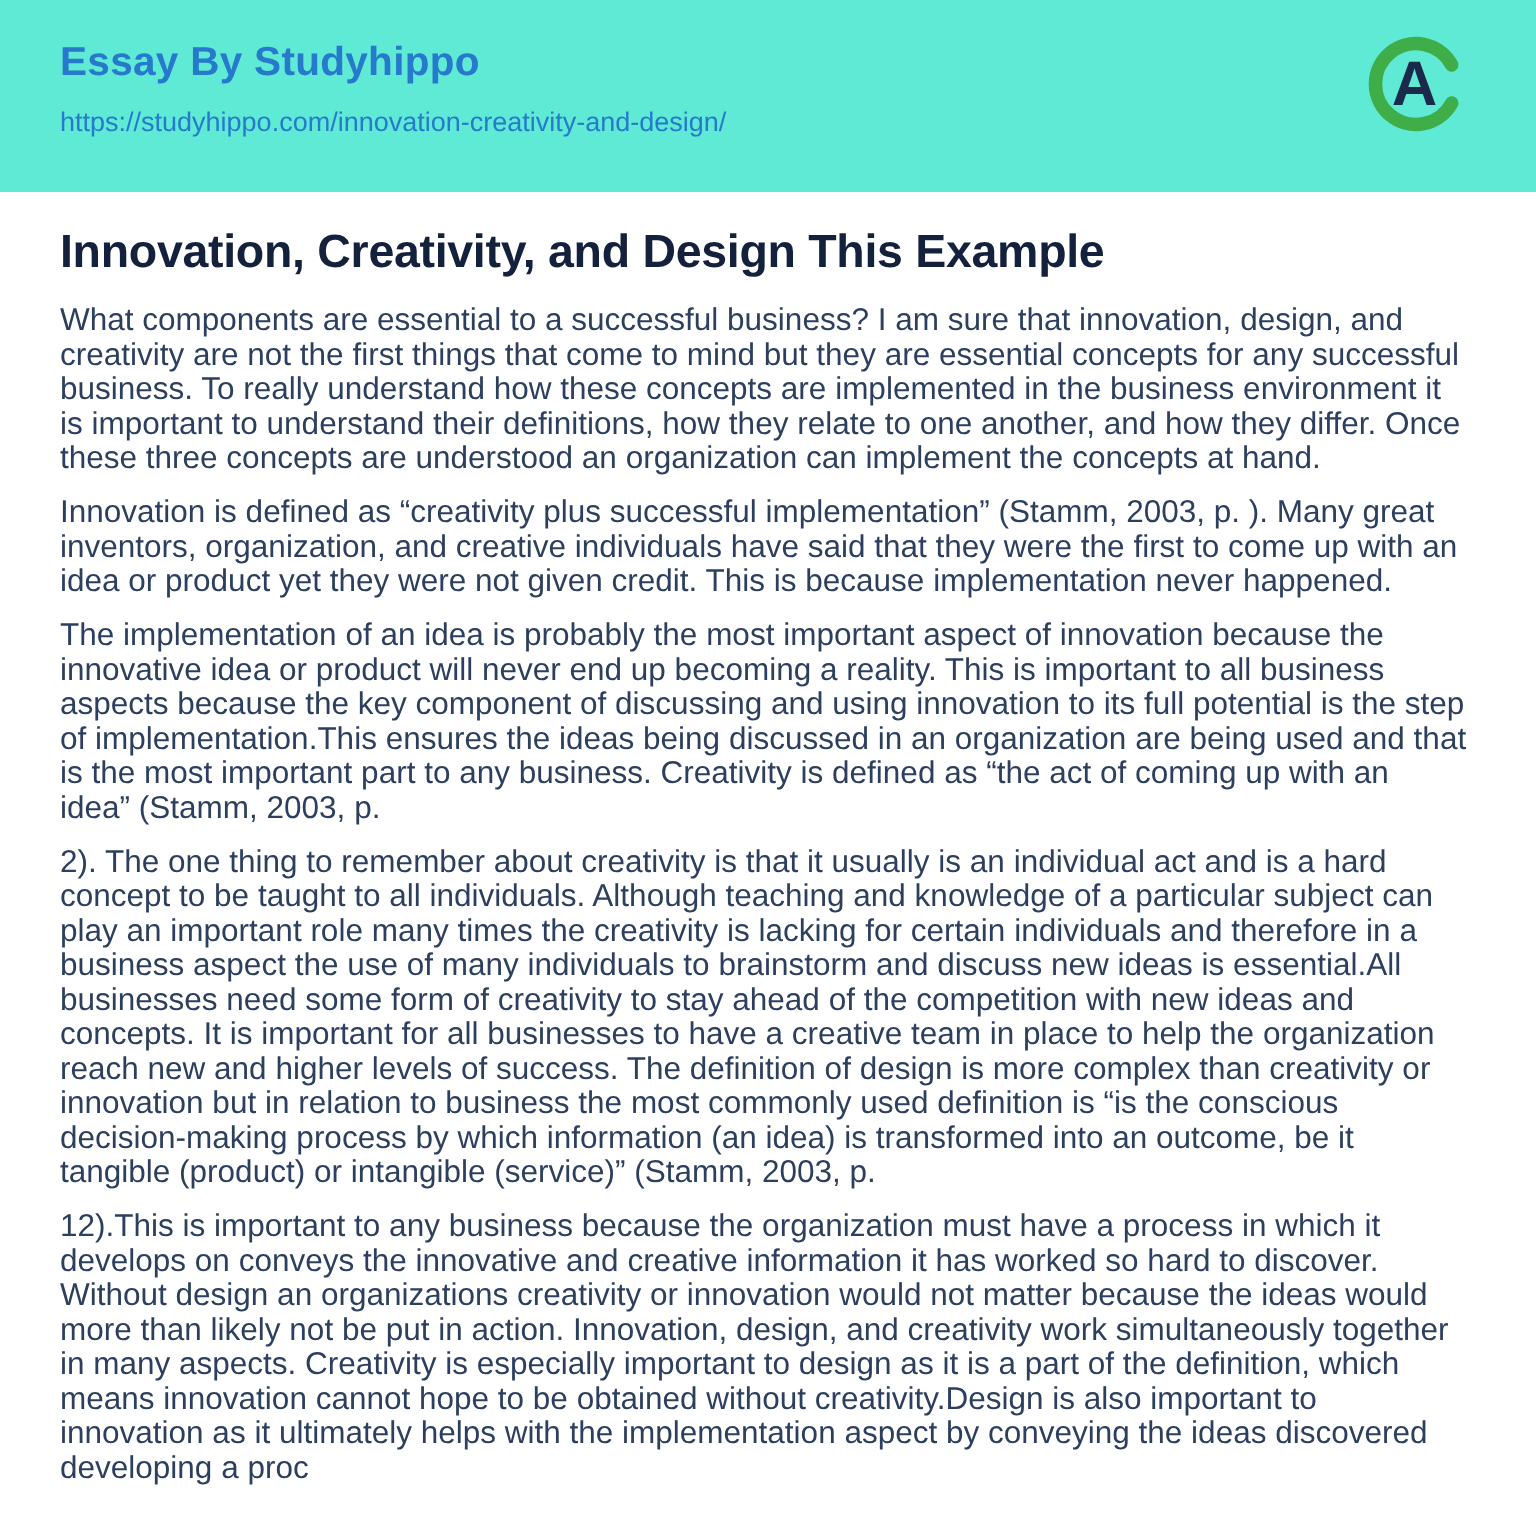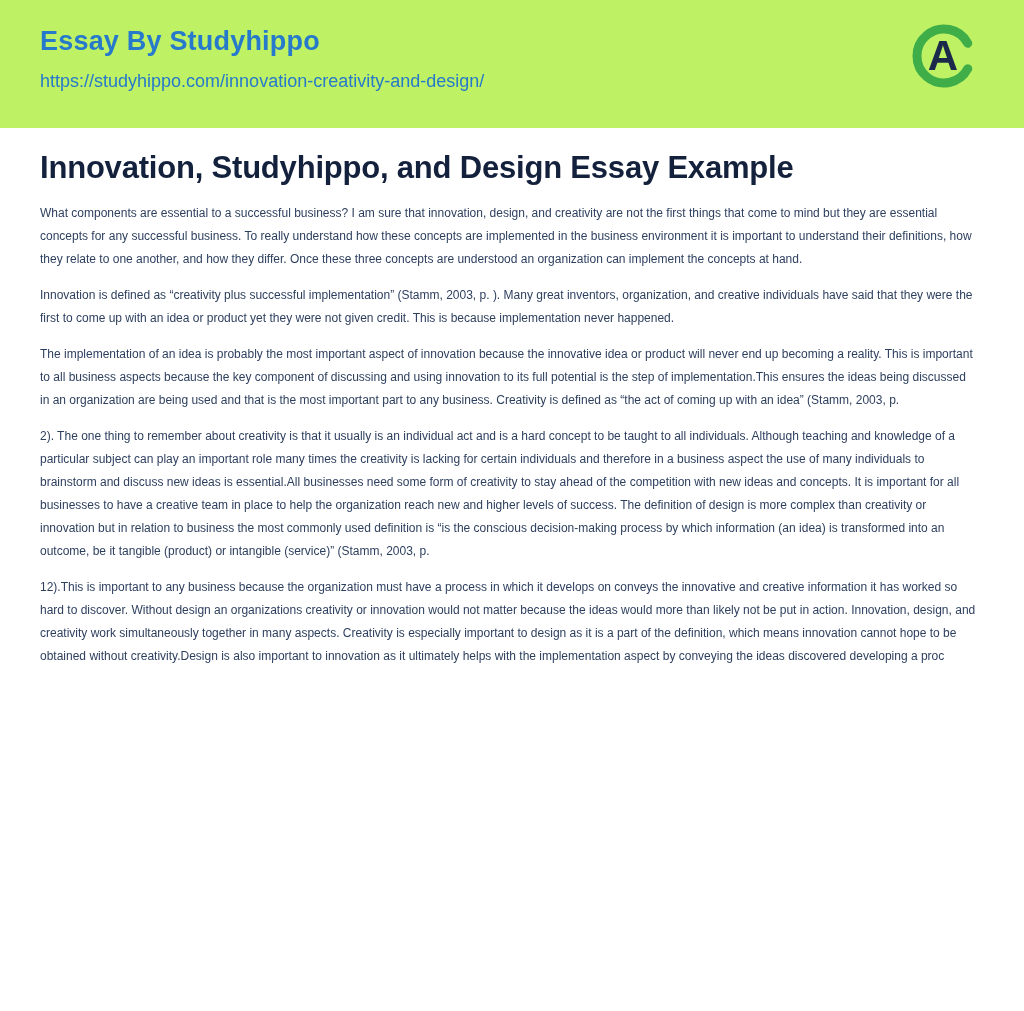"Essay By Studyhippo" .page-header { background: #bef264 -> #5eead4 }
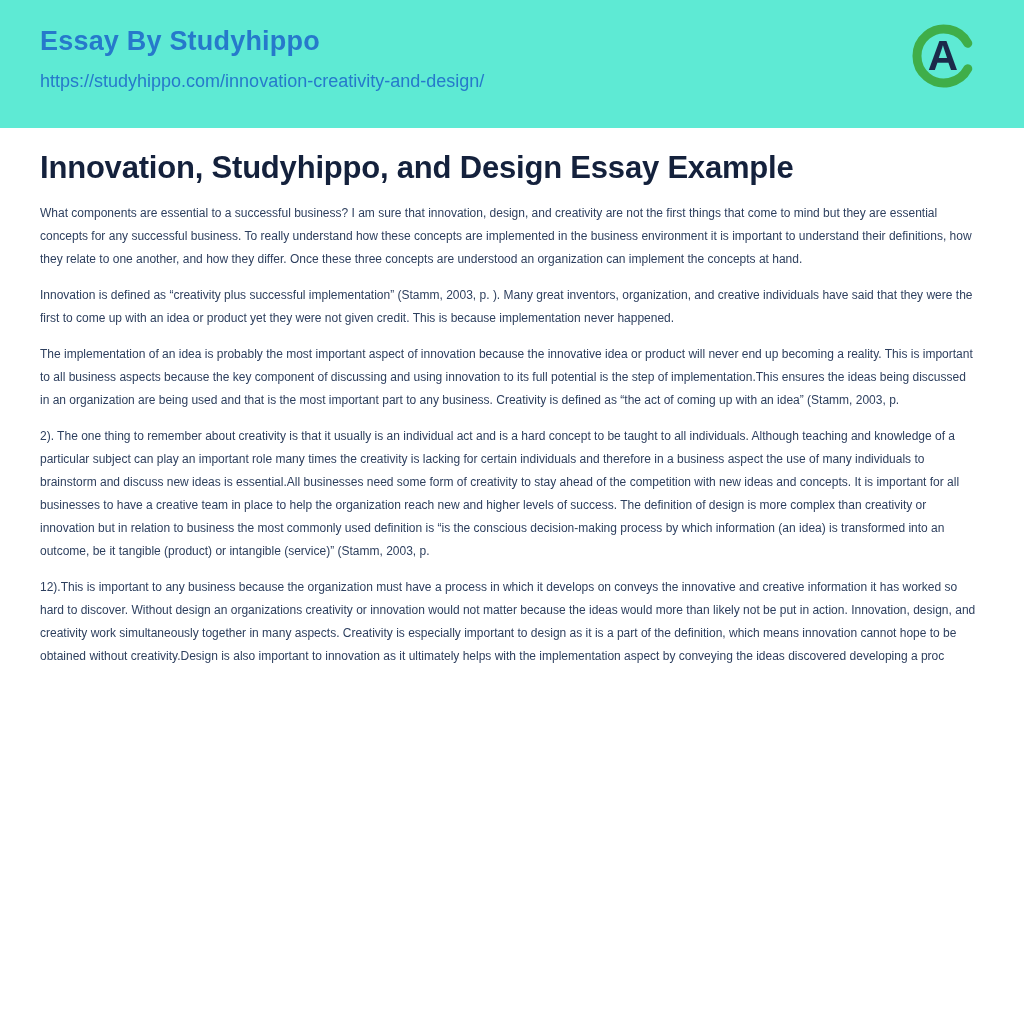"Innovation, Studyhippo, and Design Essay" h1.essay-title { text: Studyhippo, and Design Essay -> Creativity, and Design This }
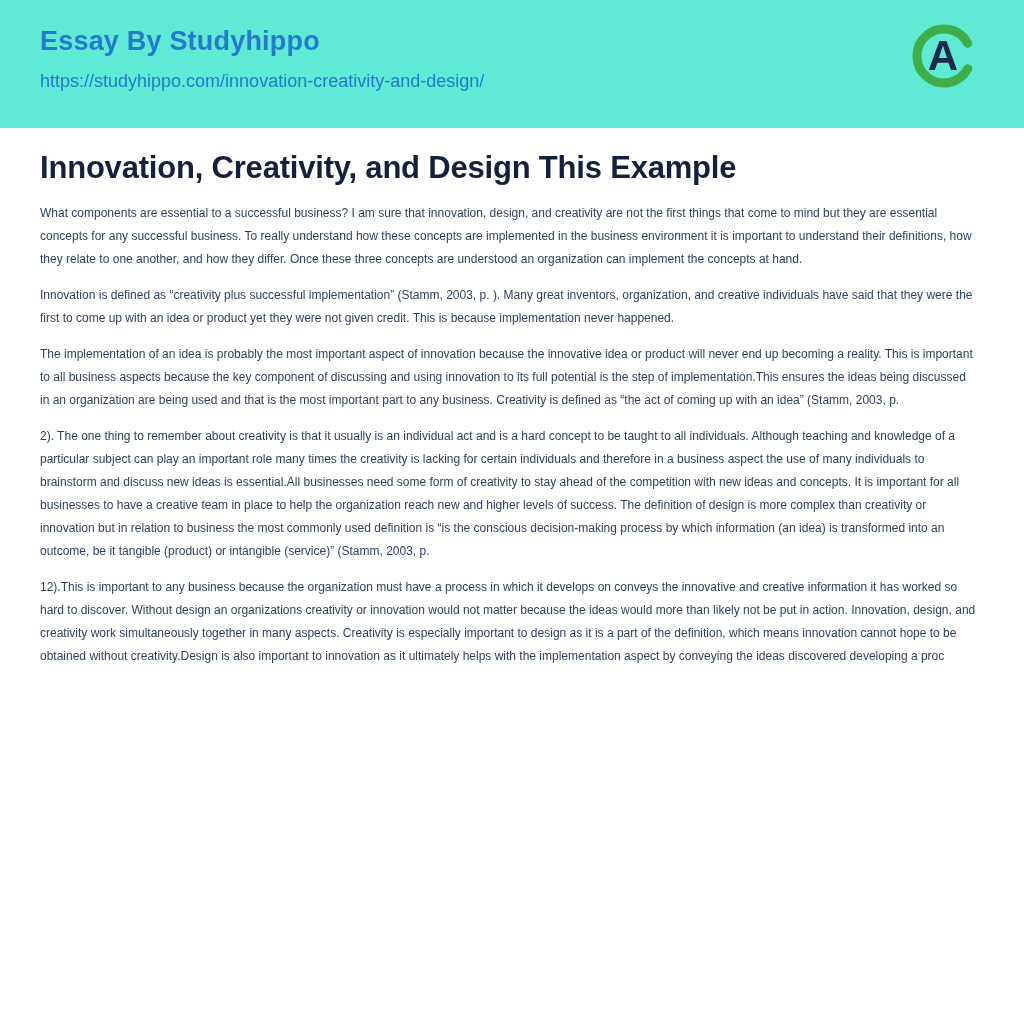"What components are essential to" .essay-body p { font-size: 12px -> 21px }
